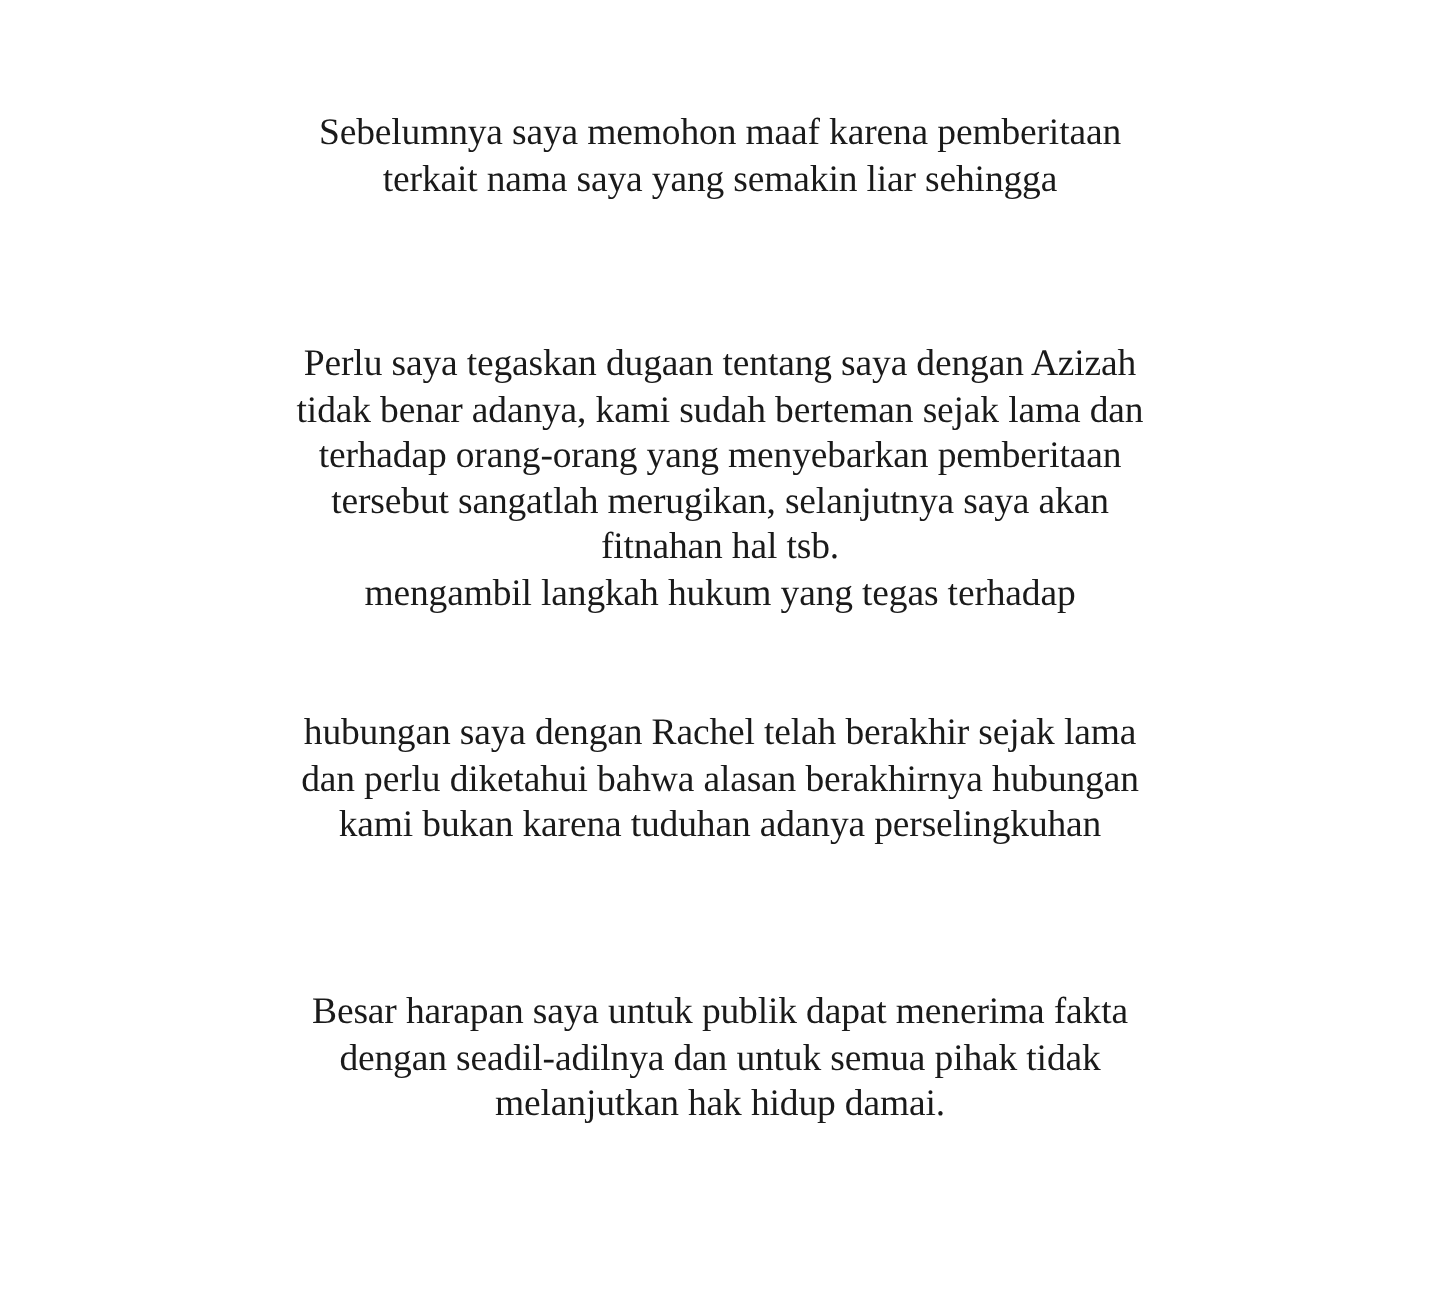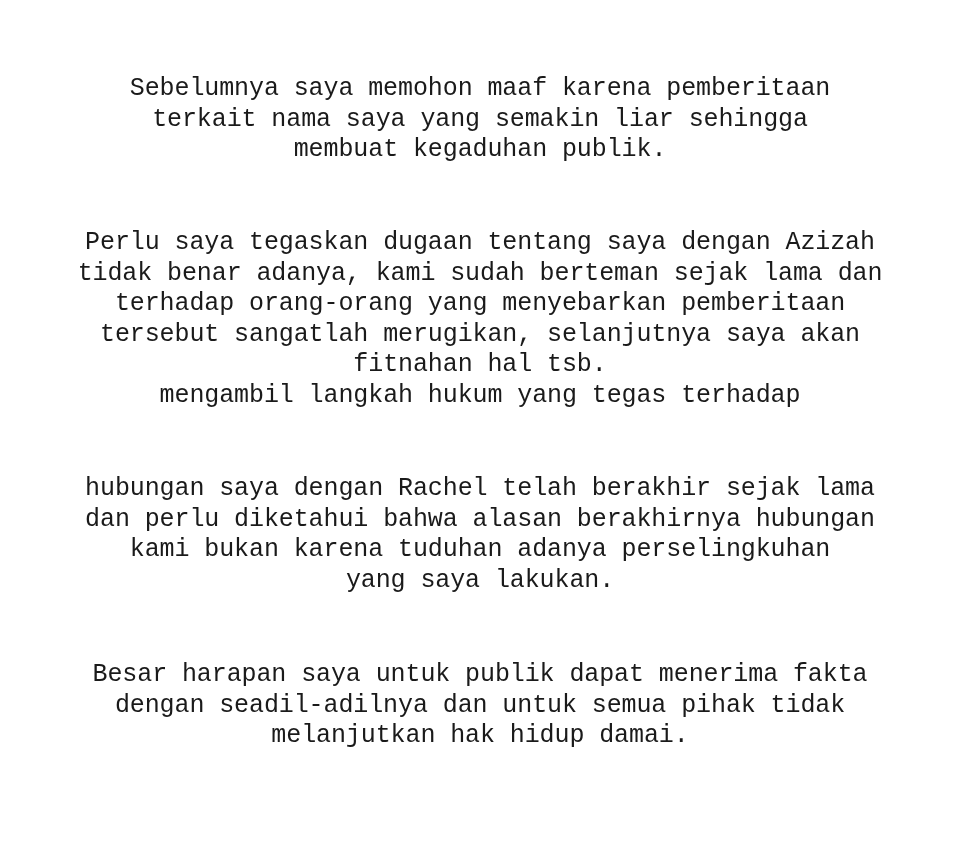"Sebelumnya saya memohon maaf karena" .para { font-family: Liberation Mono, monospace -> none }
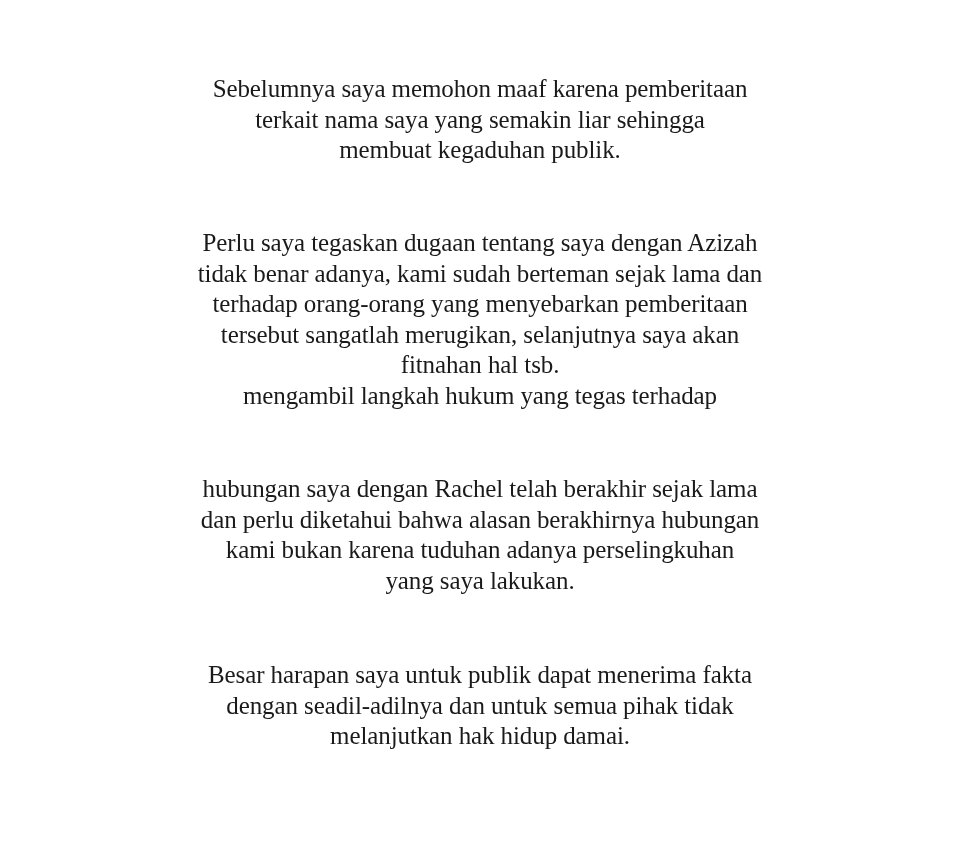"membuat kegaduhan publik." span.line { html: <span>membuat kegaduhan publik.</span> -> none }
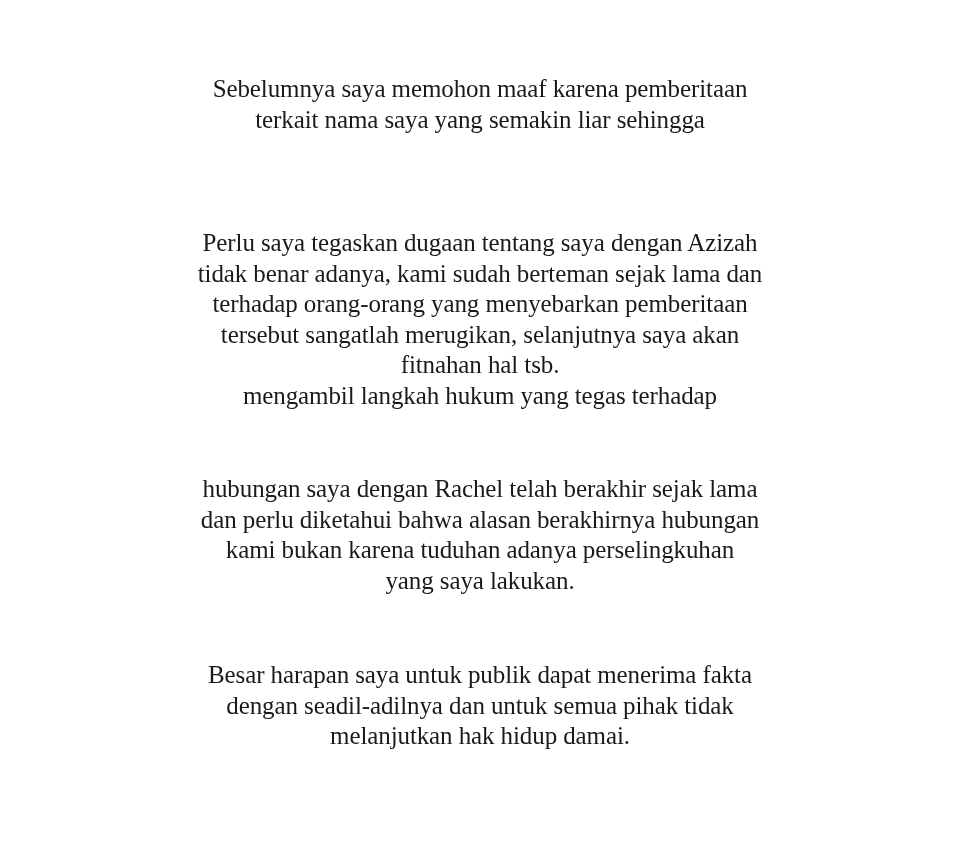"yang saya lakukan." span.line { html: <span>yang saya lakukan.</span> -> none }
